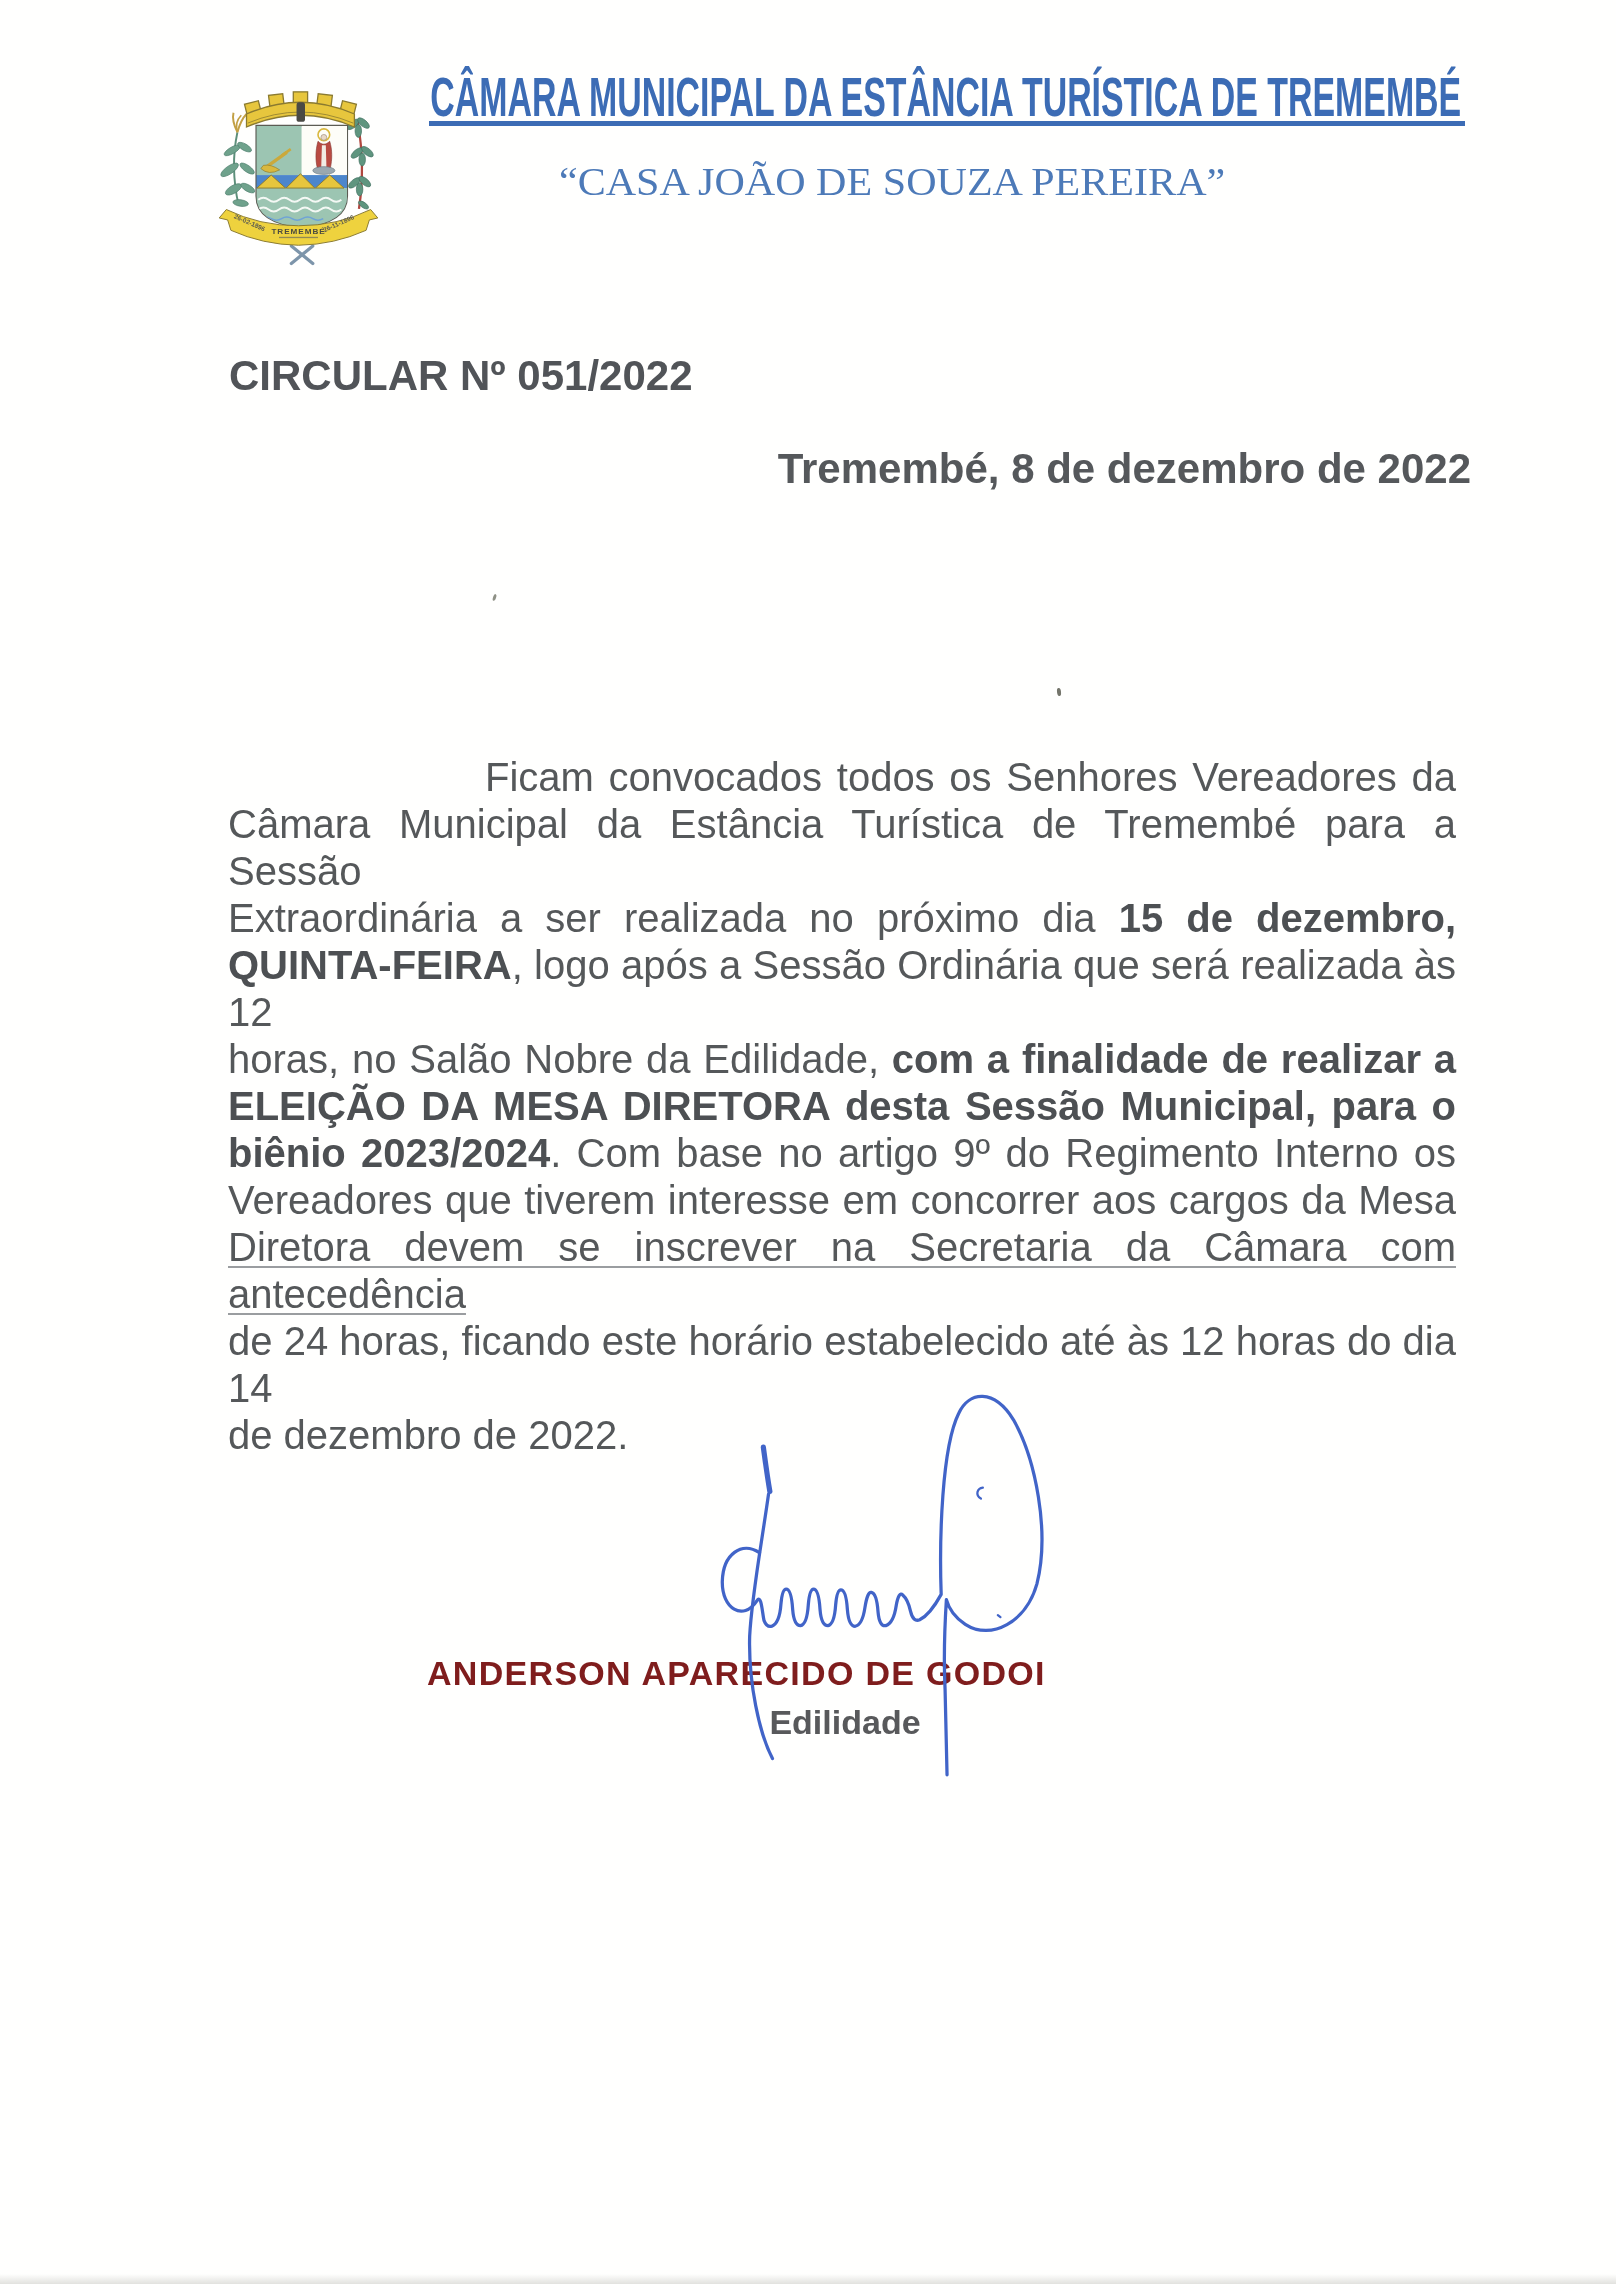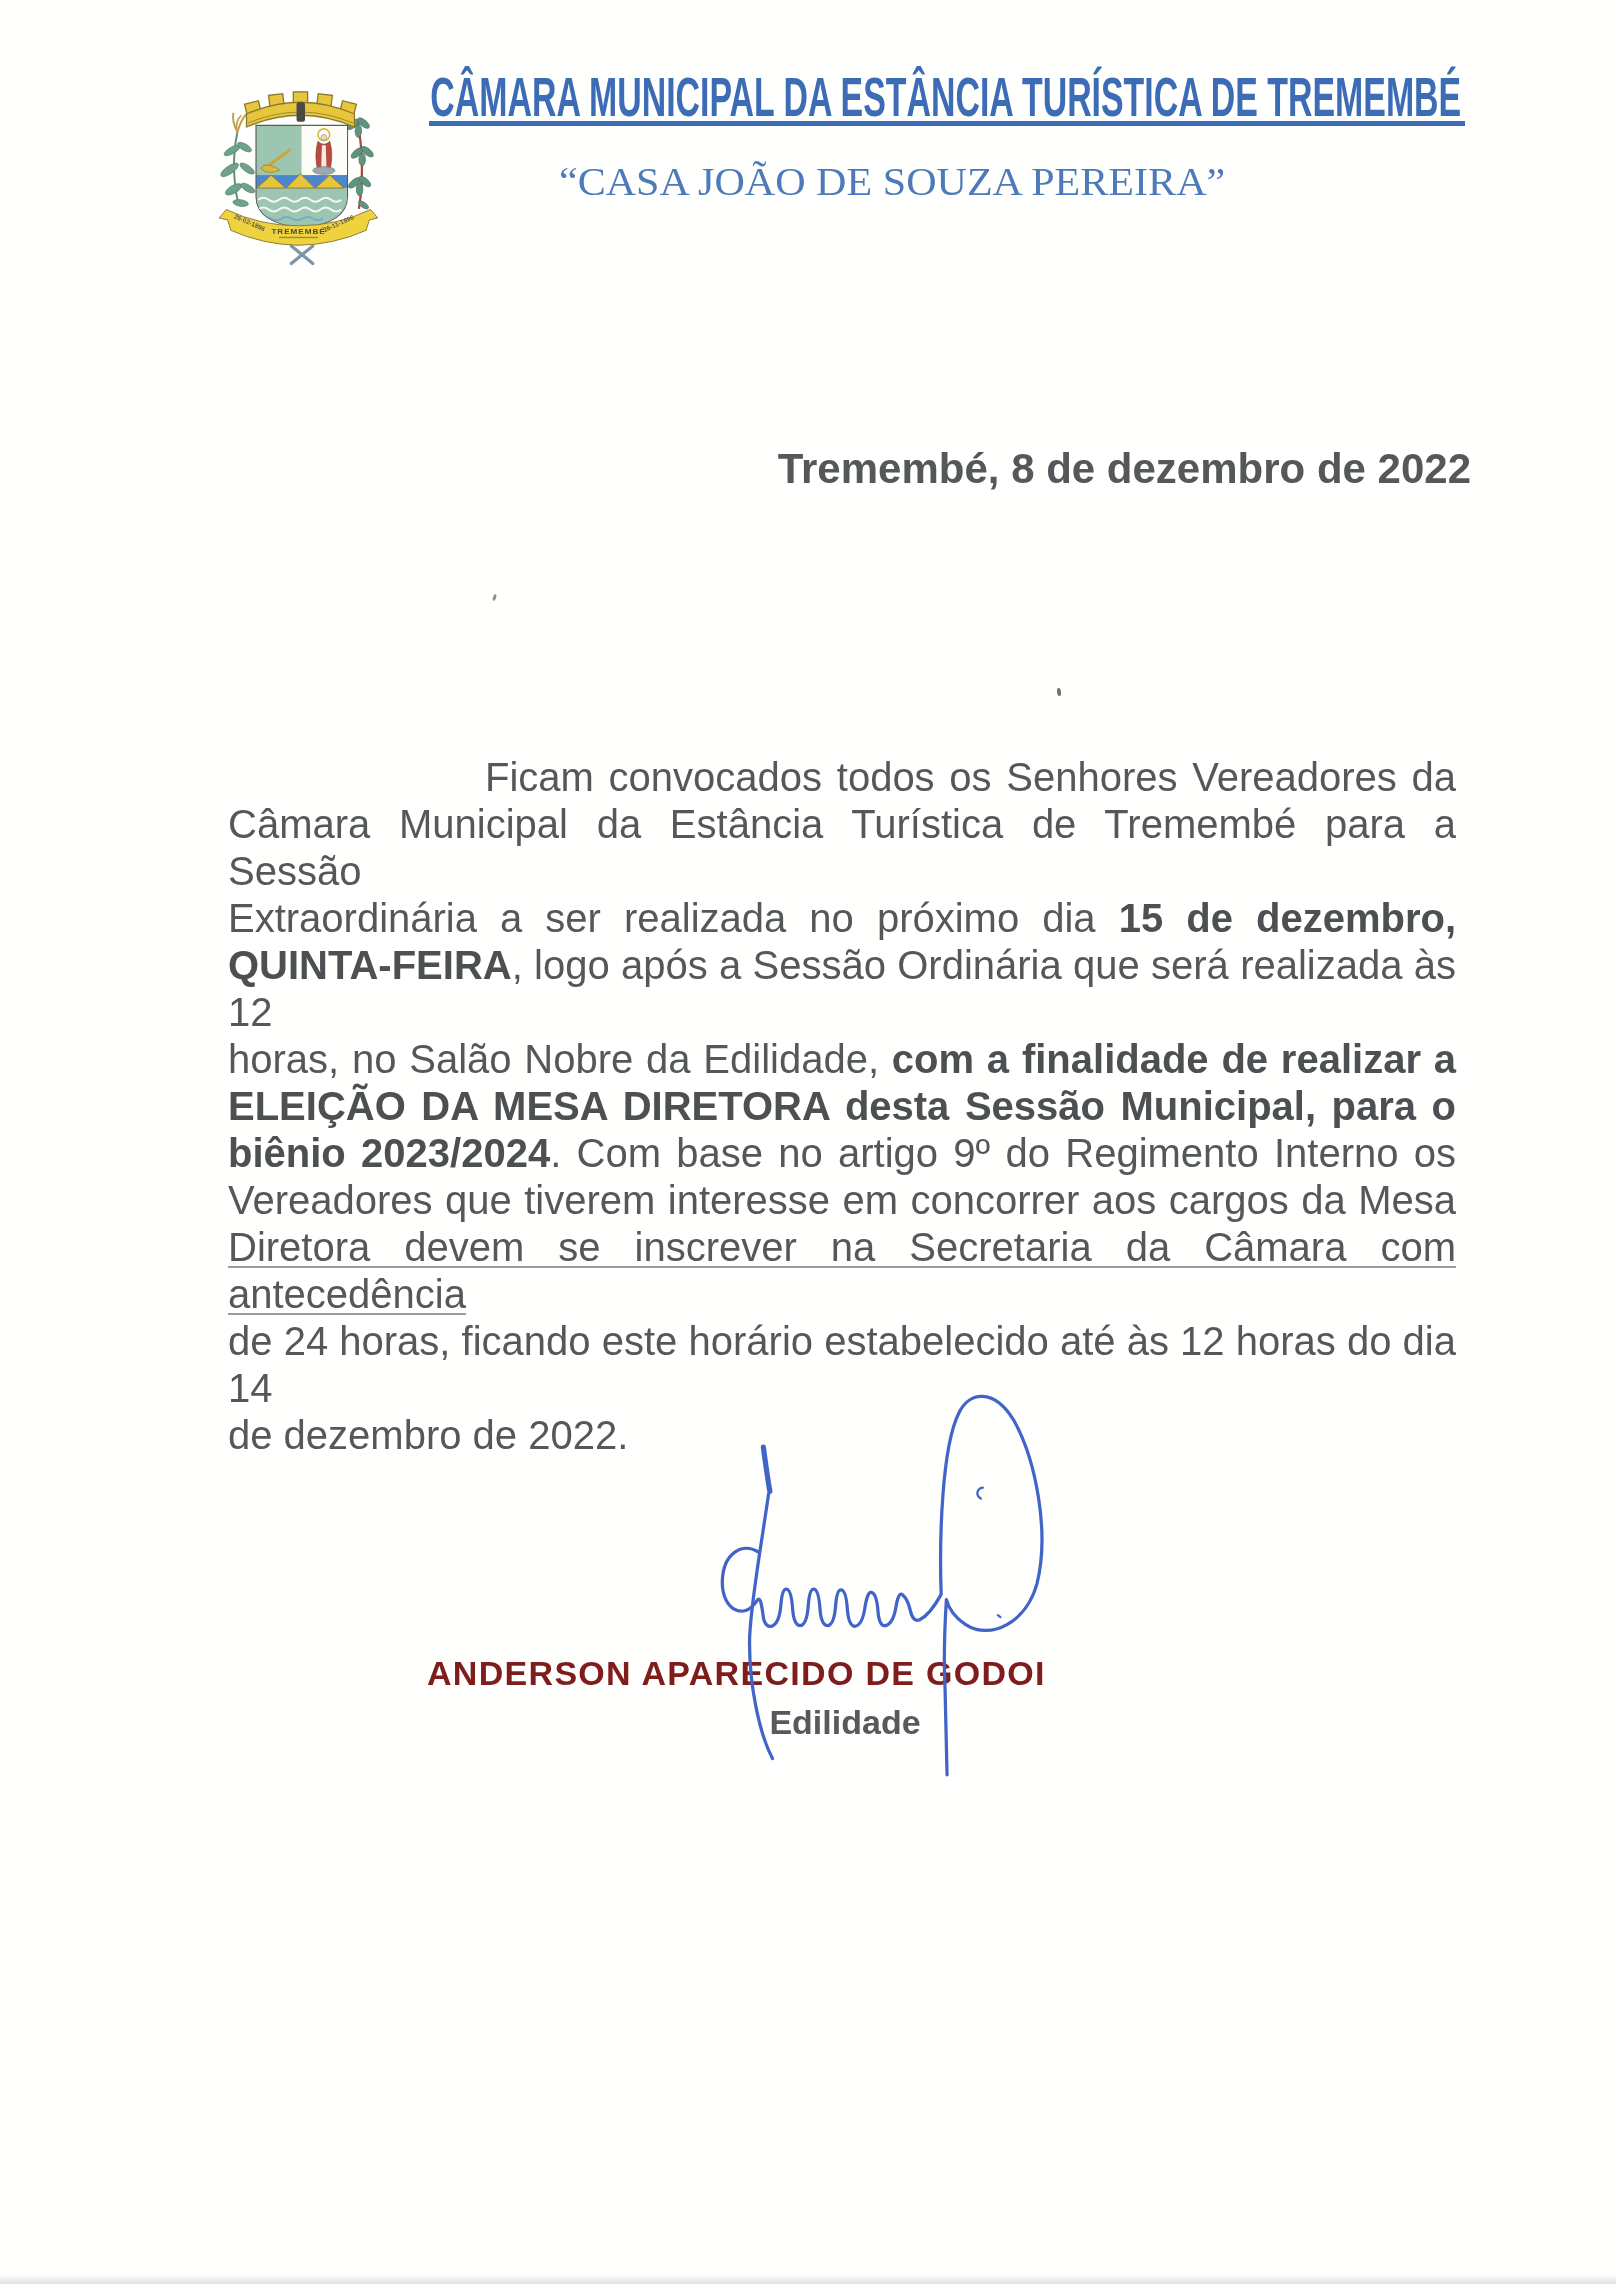"CIRCULAR Nº 051/2022" div.circular-no { html: none -> <div>CIRCULAR Nº 051/2022</div> }
